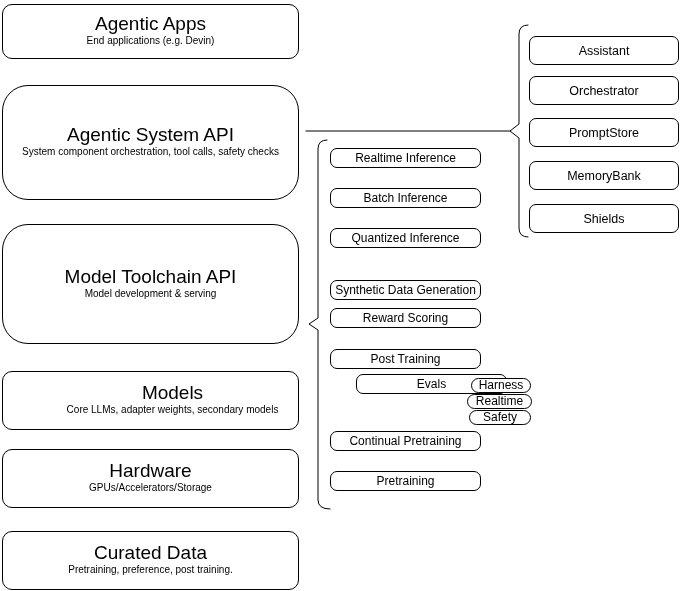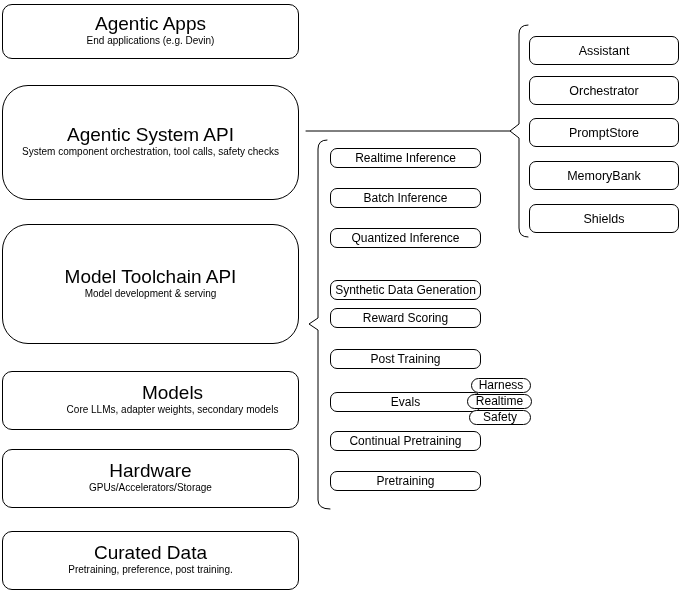"Evals" div.node { margin-left: none -> 26px; top: 392px -> 374px }
